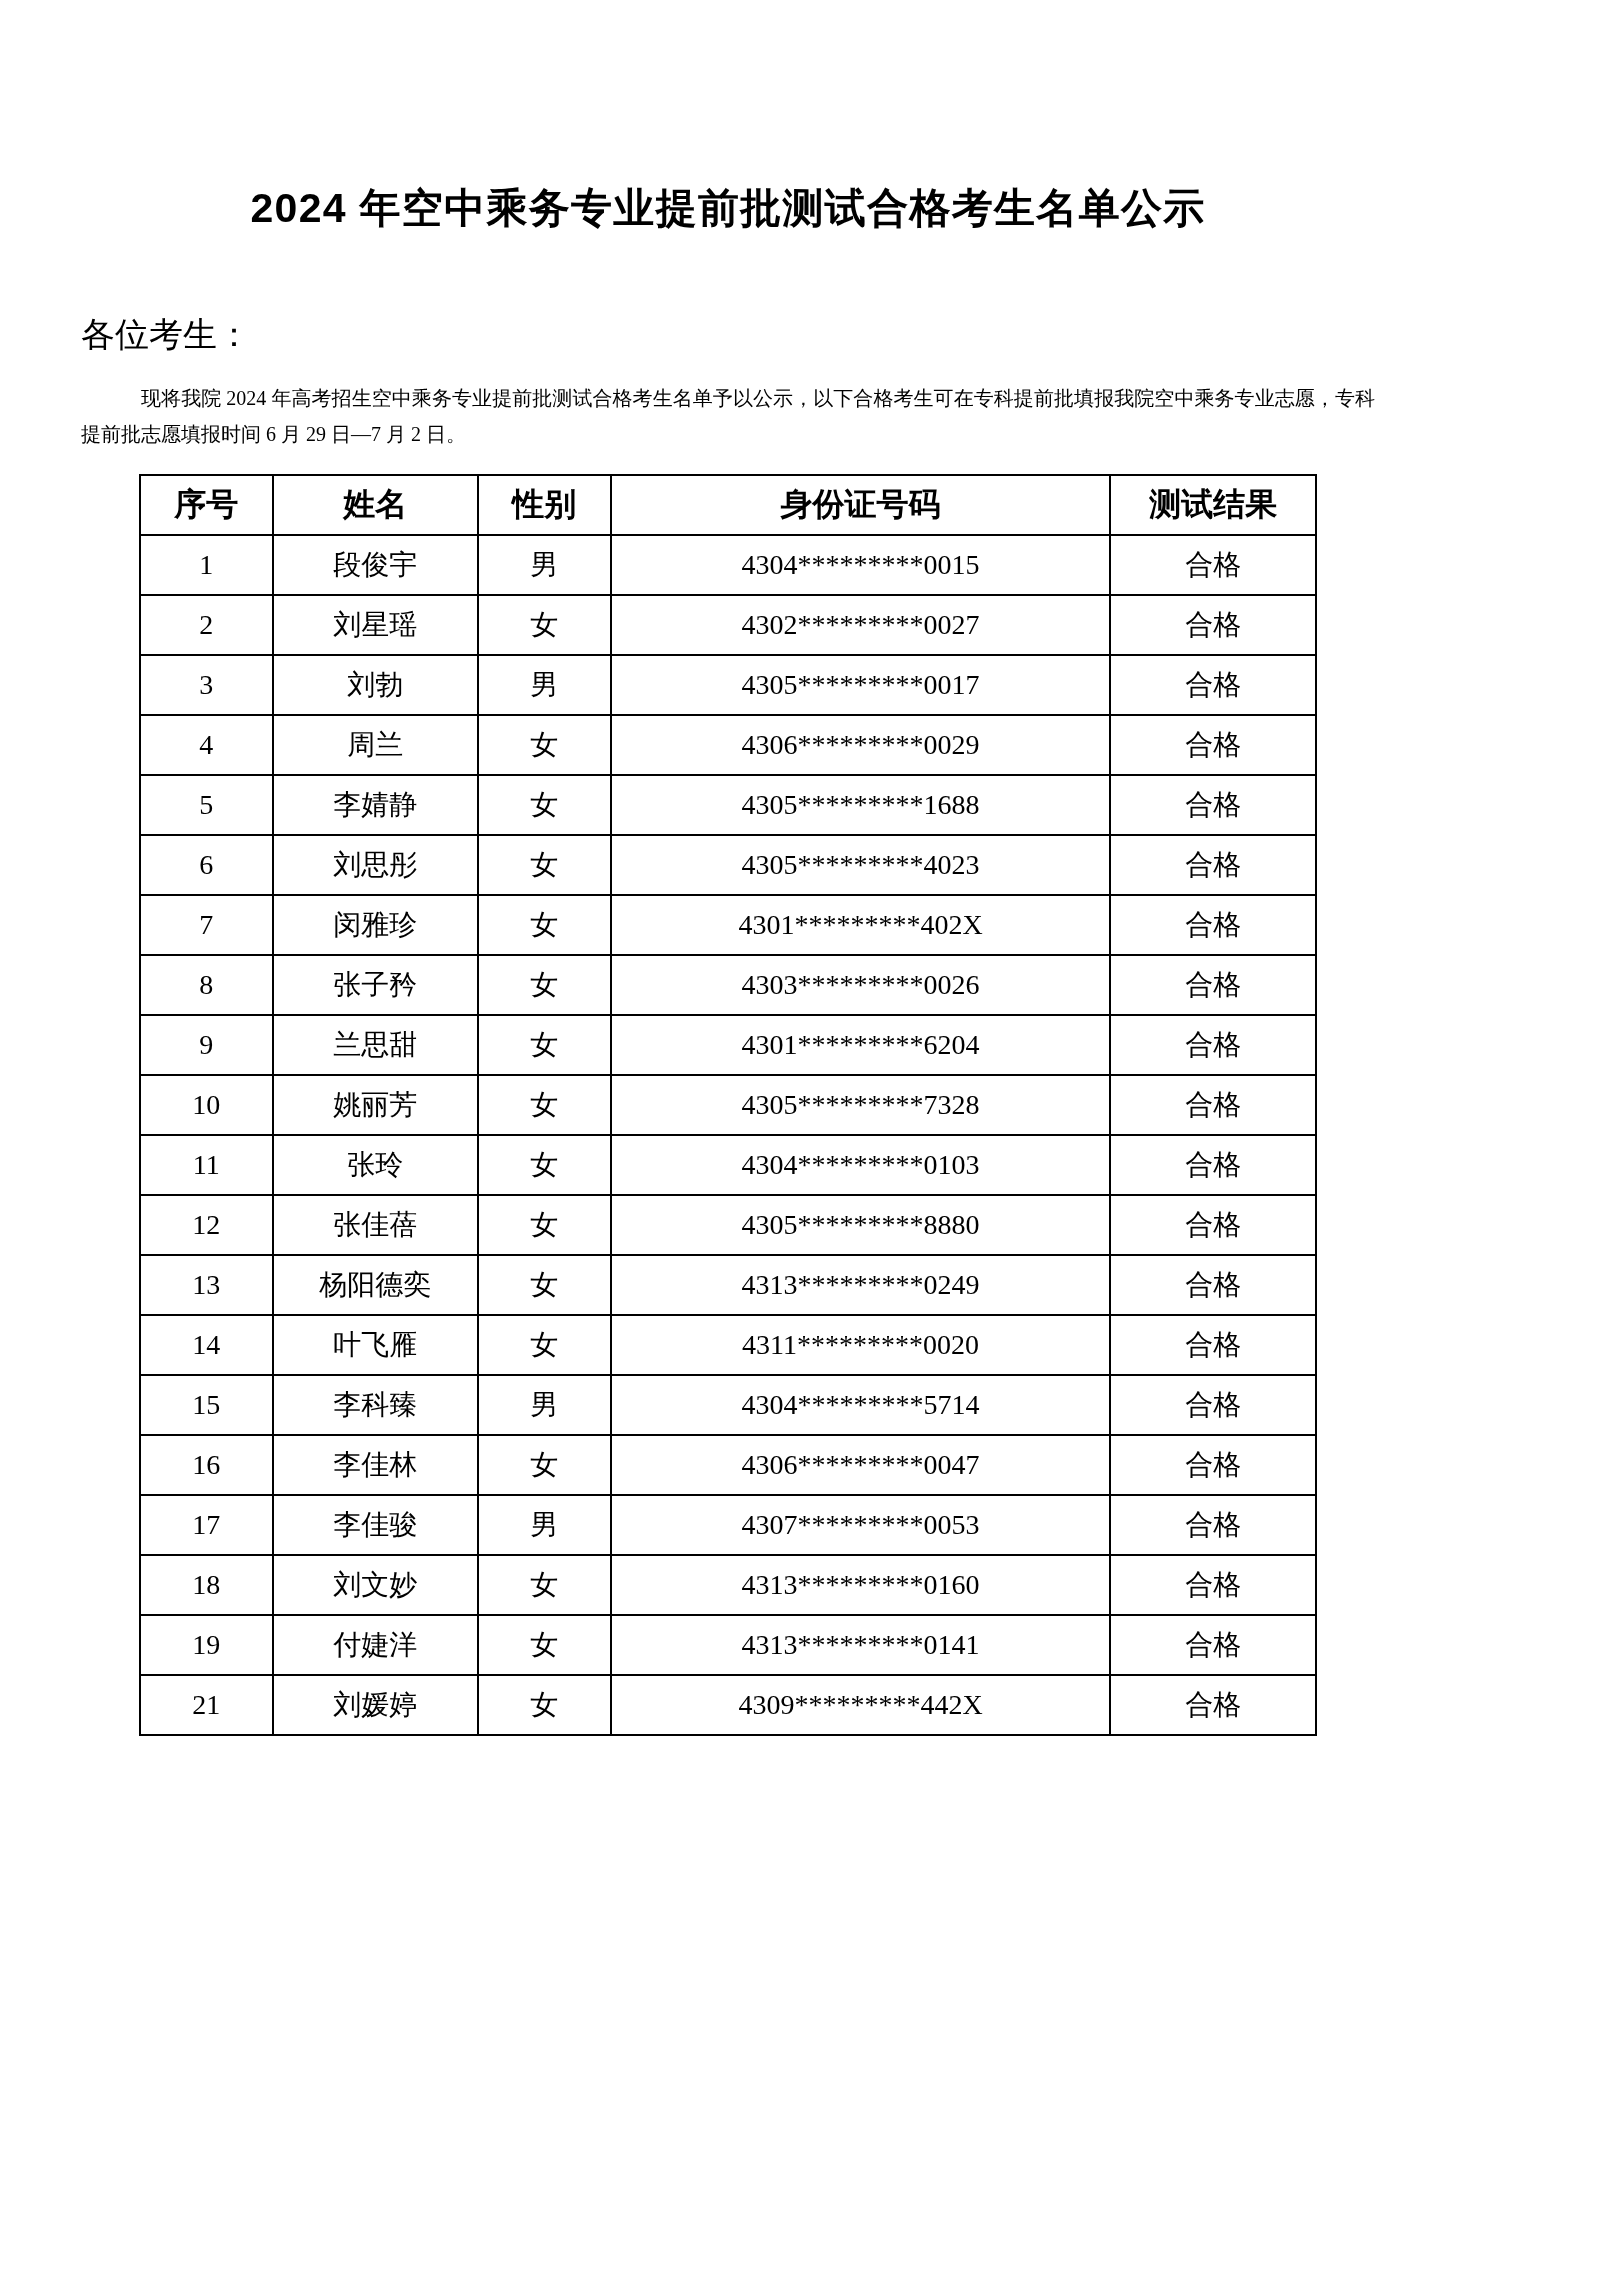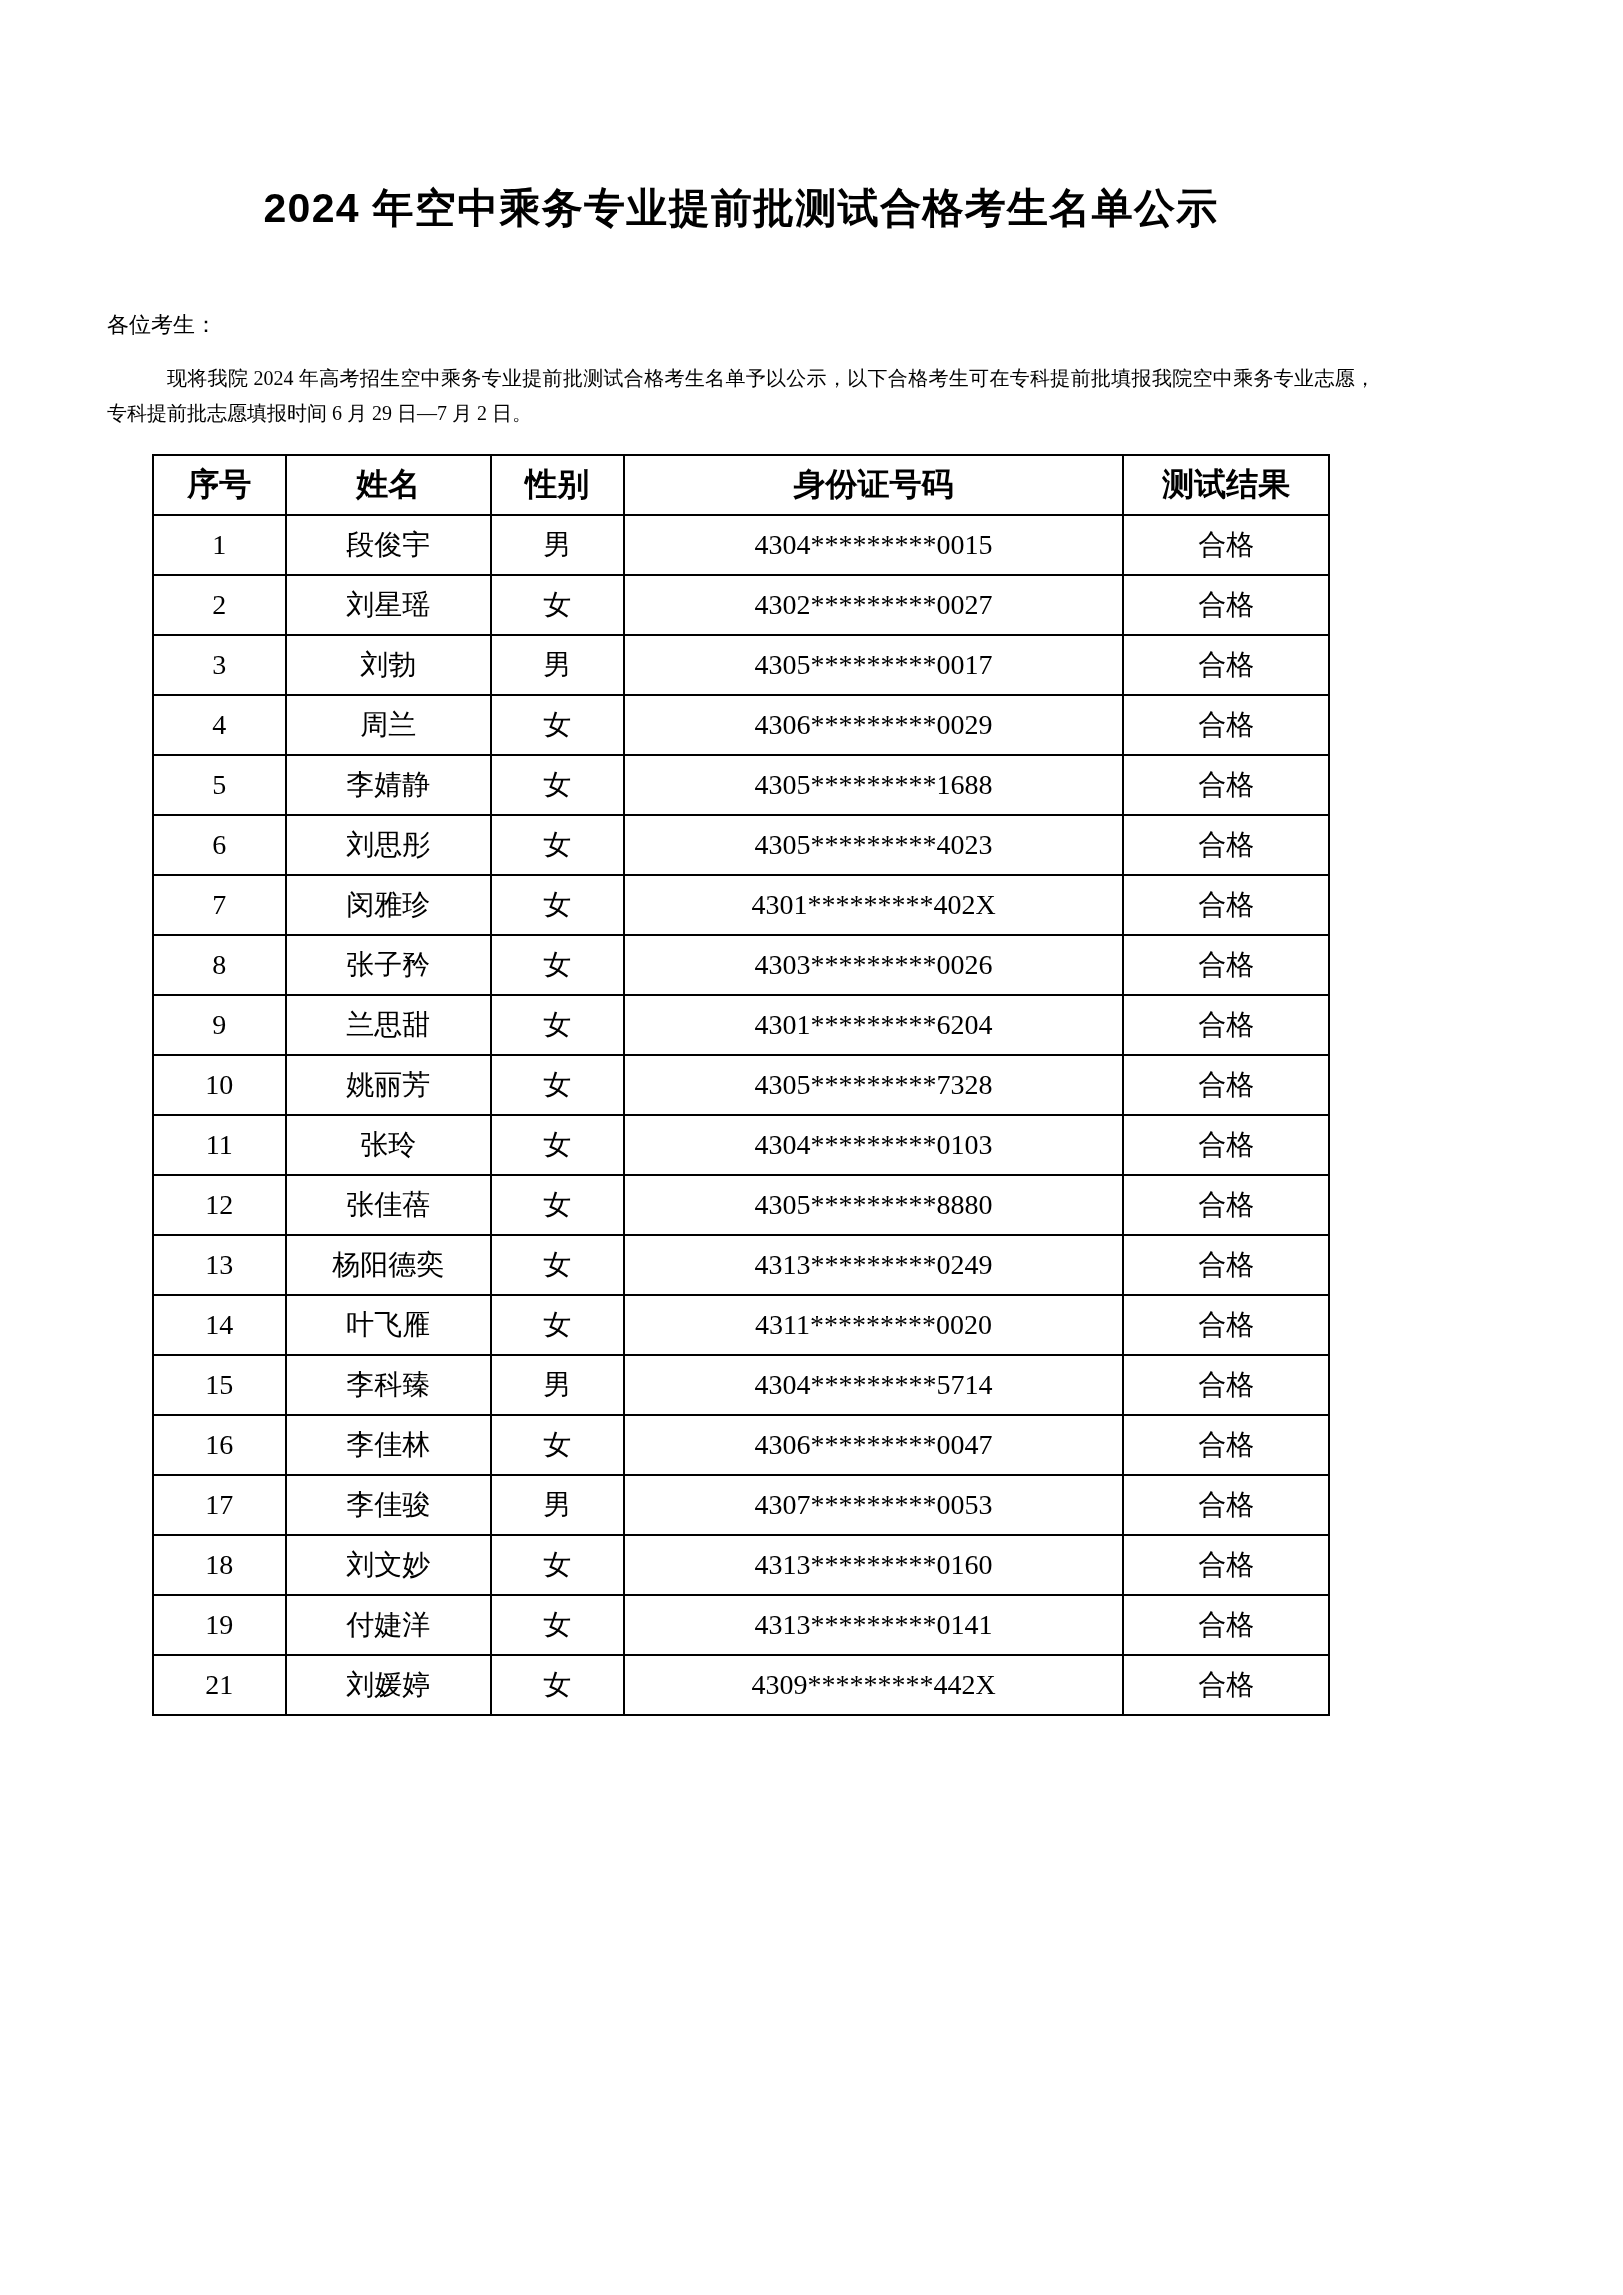"2024 年空中乘务专业提前批测试合格考生名单公示" .page { padding: 183px 196px 0 107px -> 183px 196px 0 81px }
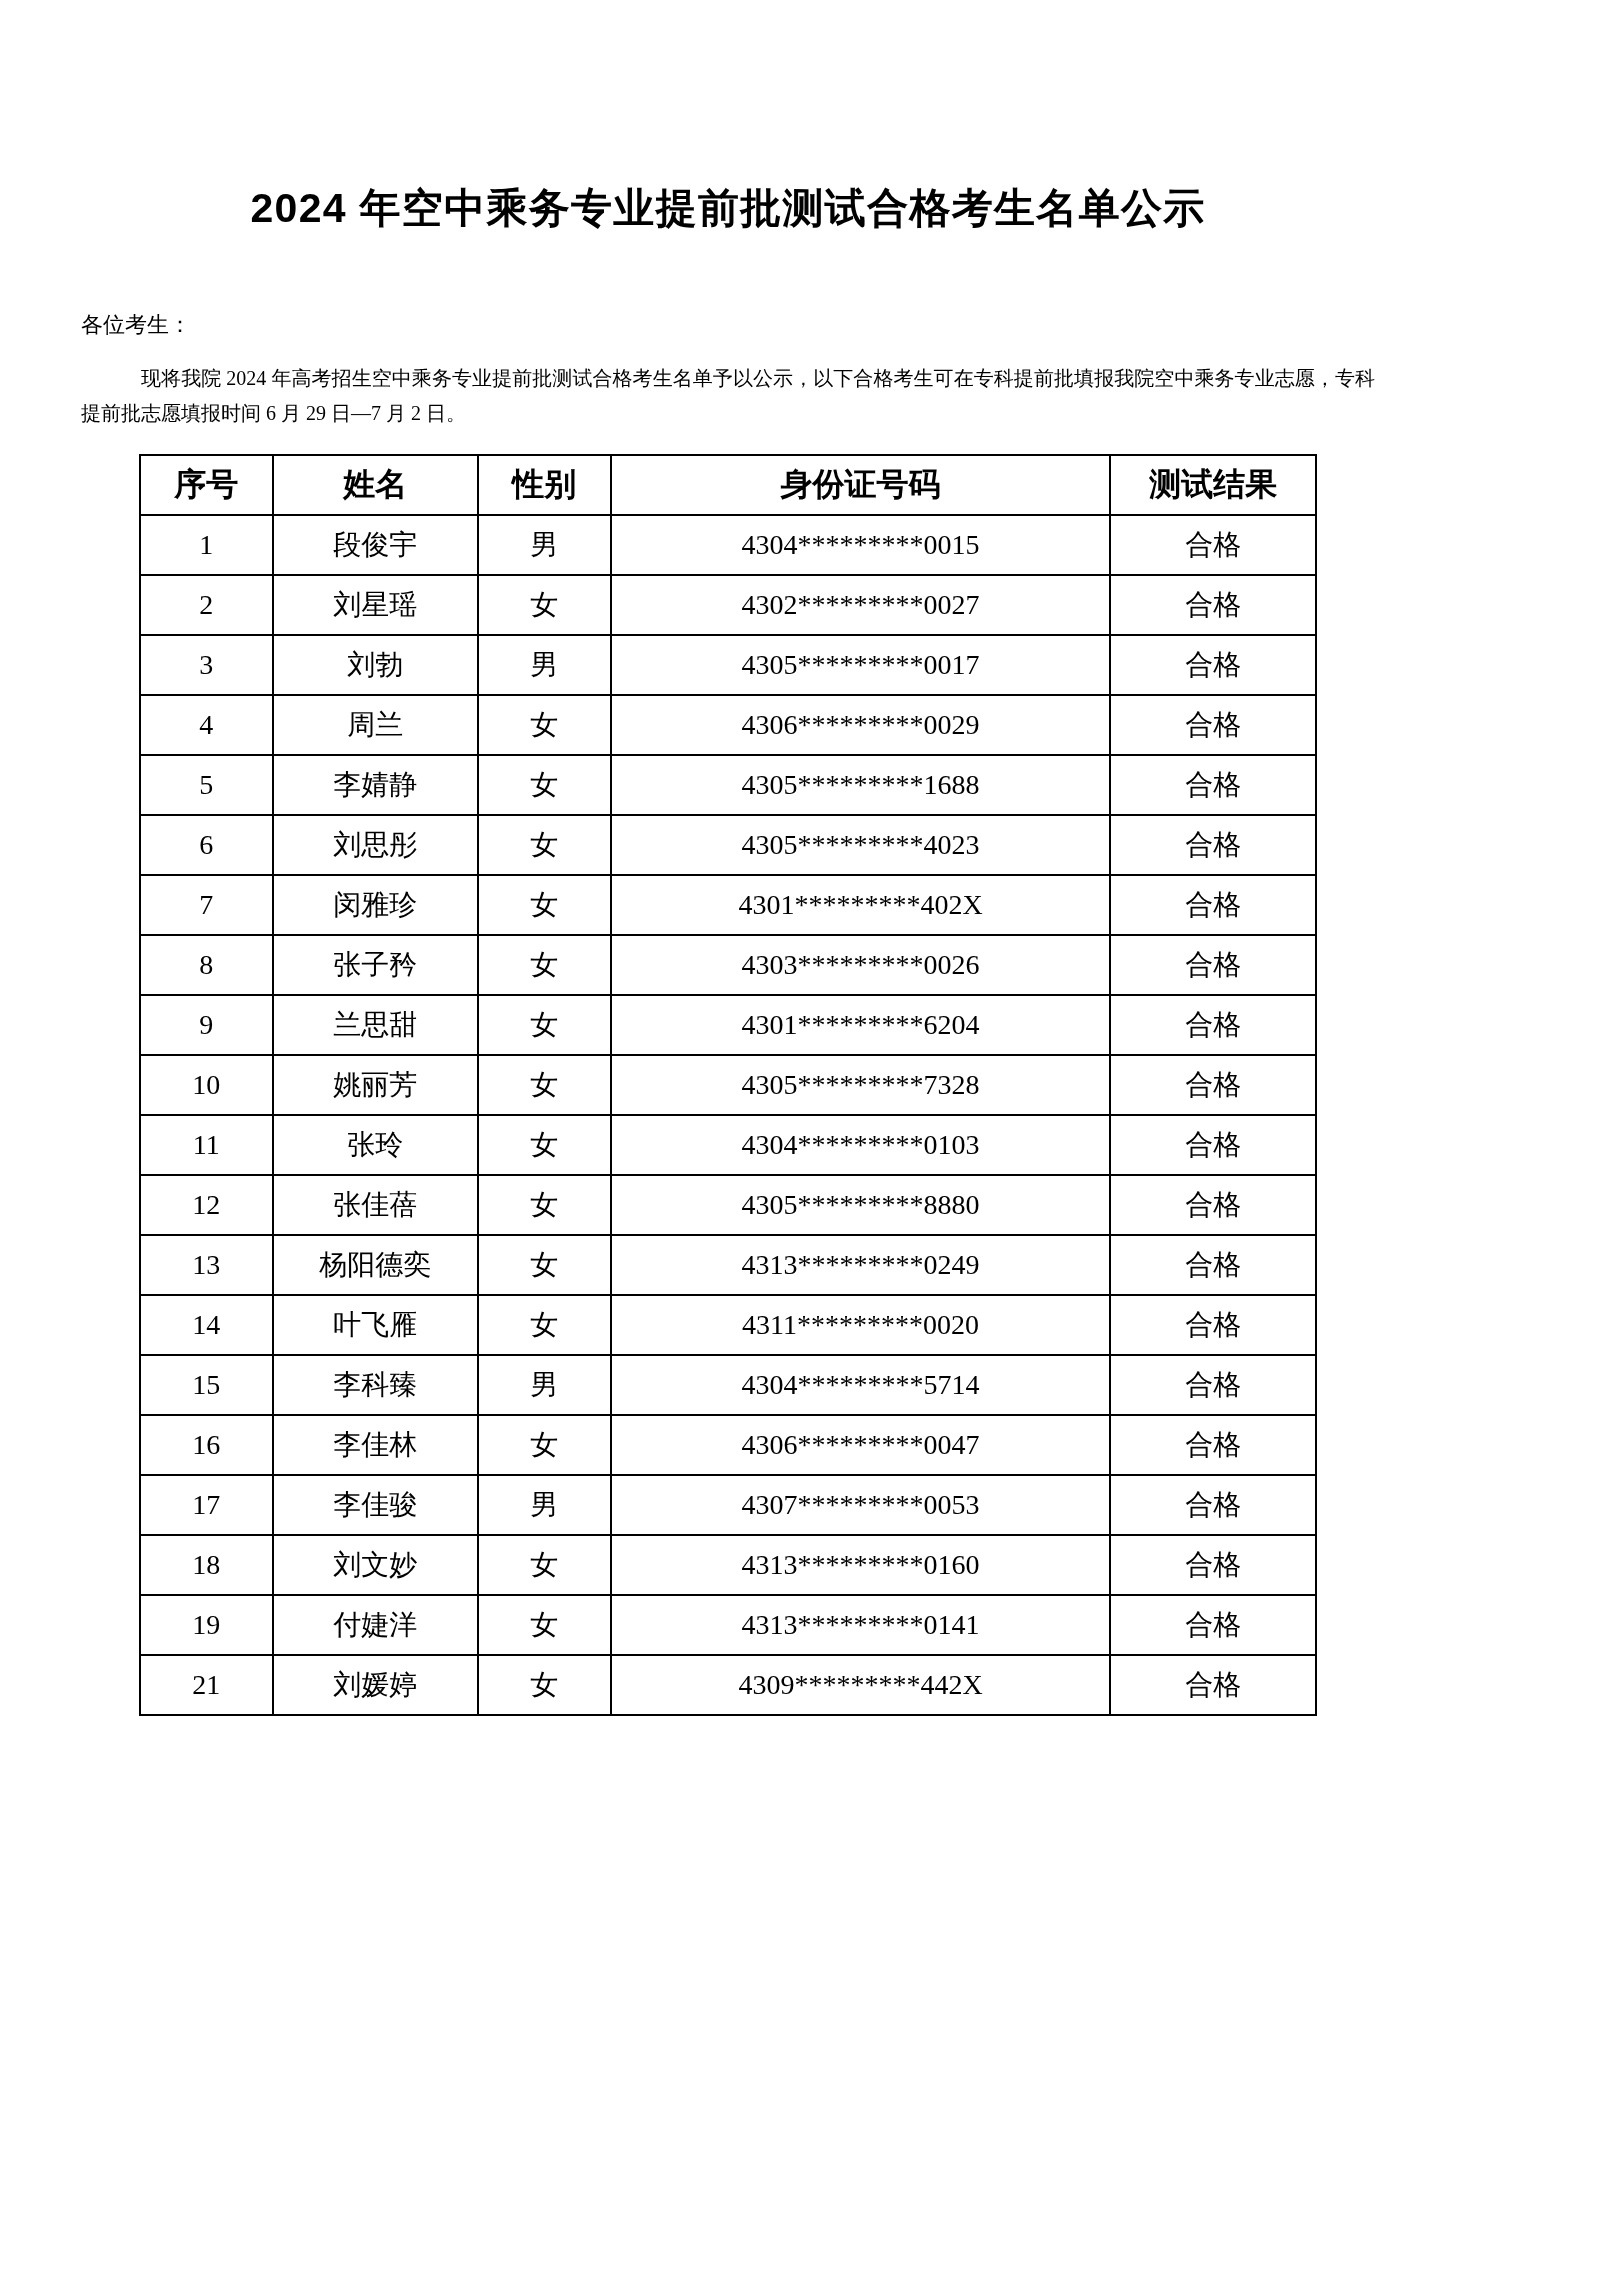"各位考生：" .salutation { font-size: 22px -> 34px }
